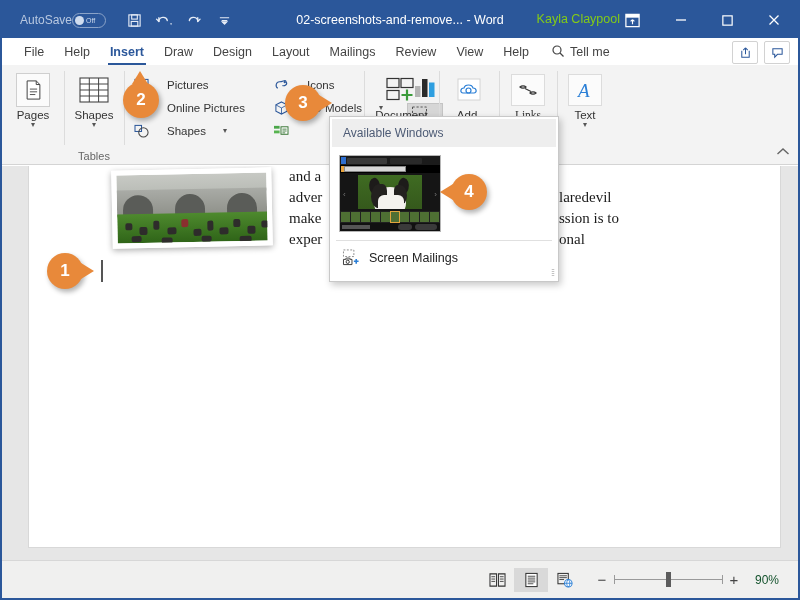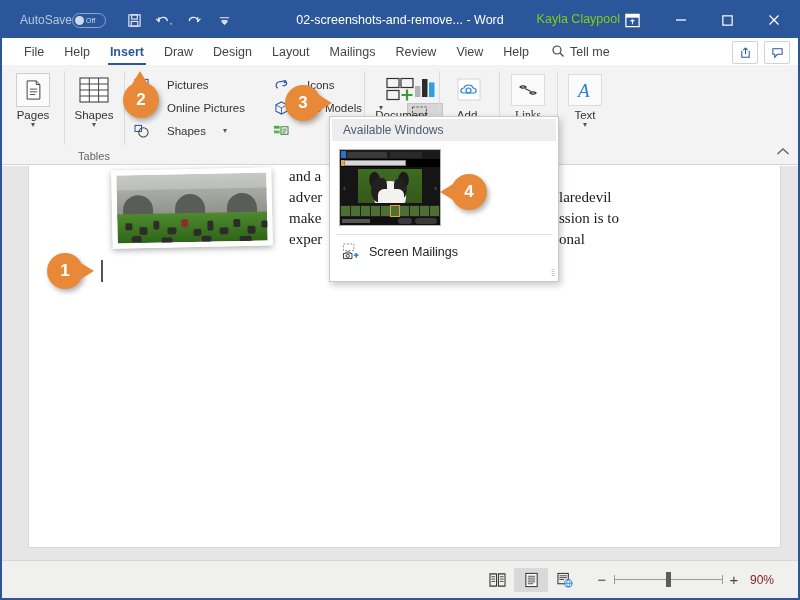"Available Windows" .dd-header { height: 22px -> 28px }
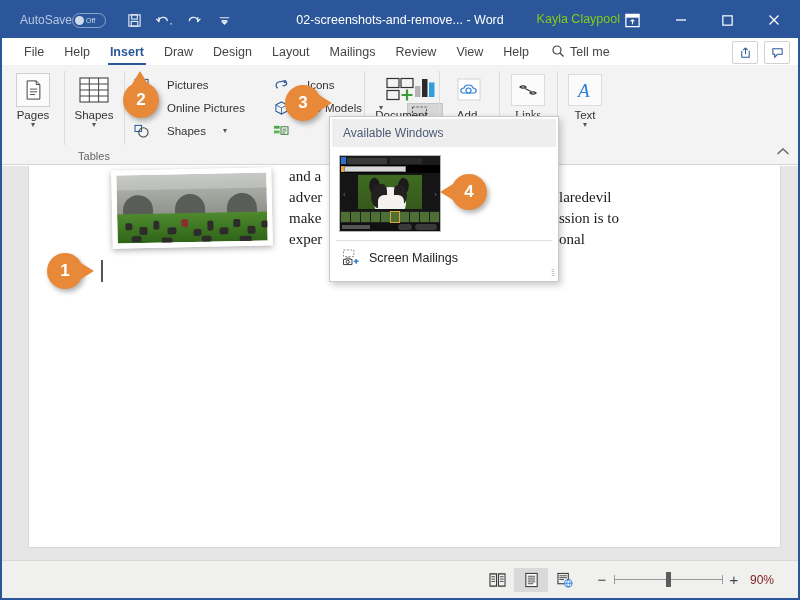"90%" .zoom-pct { color: #7f1d1d -> #14532d; text-align: left -> center }
